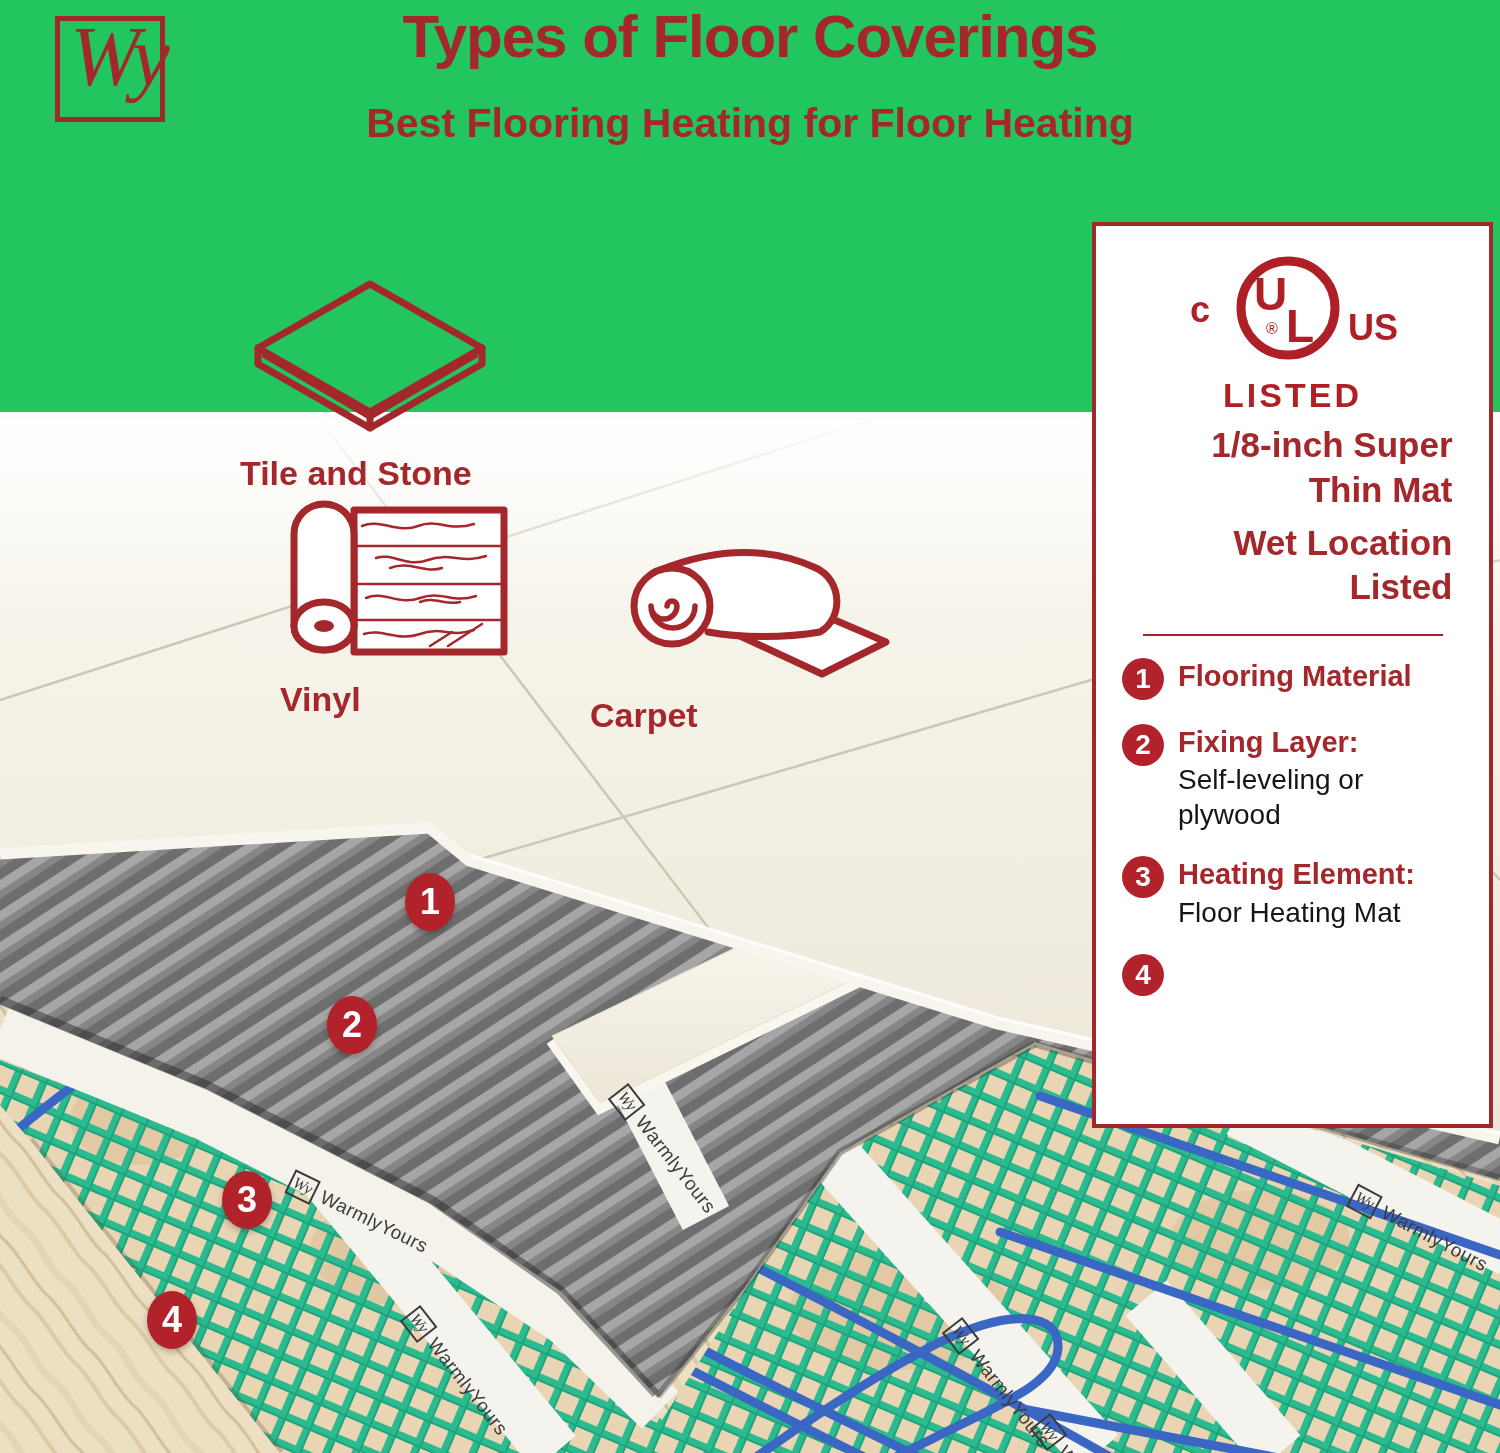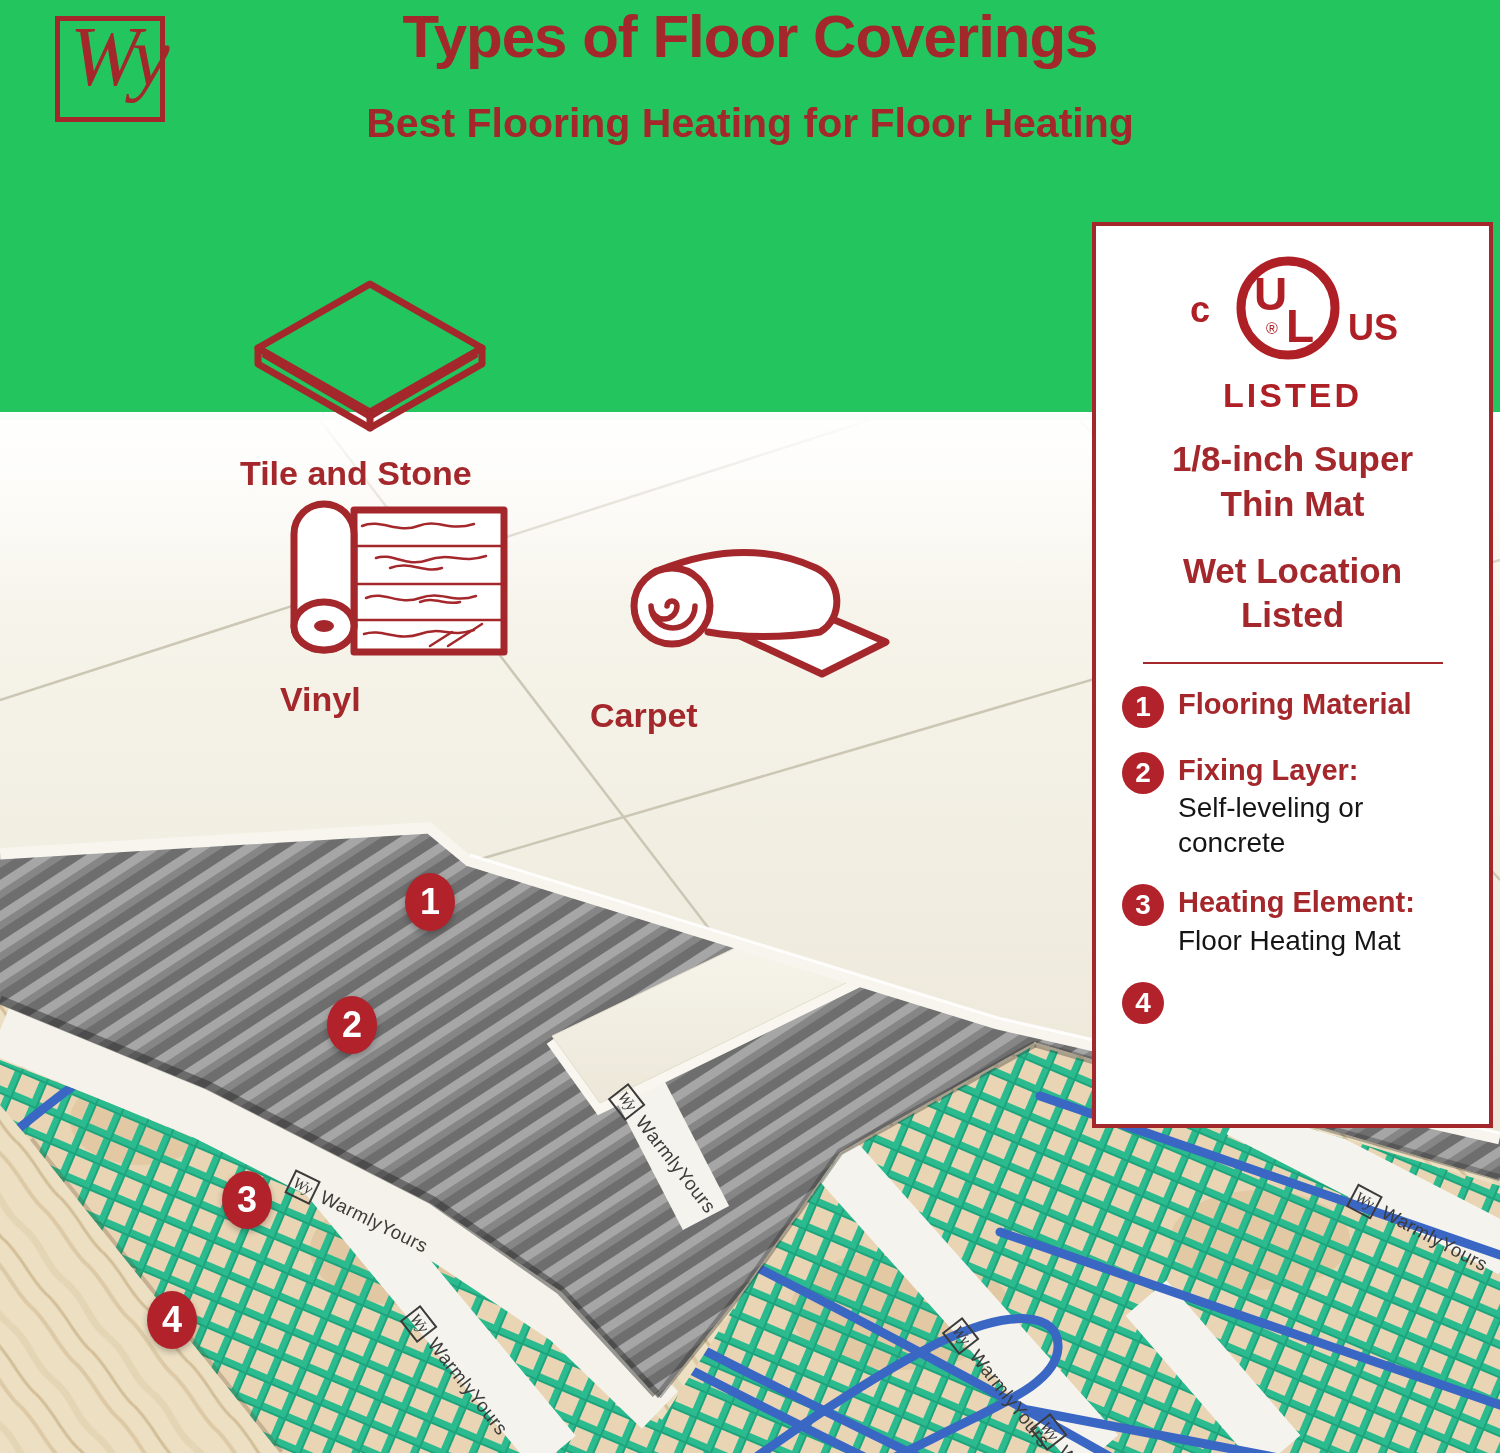"1/8-inch Super Thin Mat" .pan-head { margin: 22px auto 0 -> 8px auto 0; text-align: center -> right }
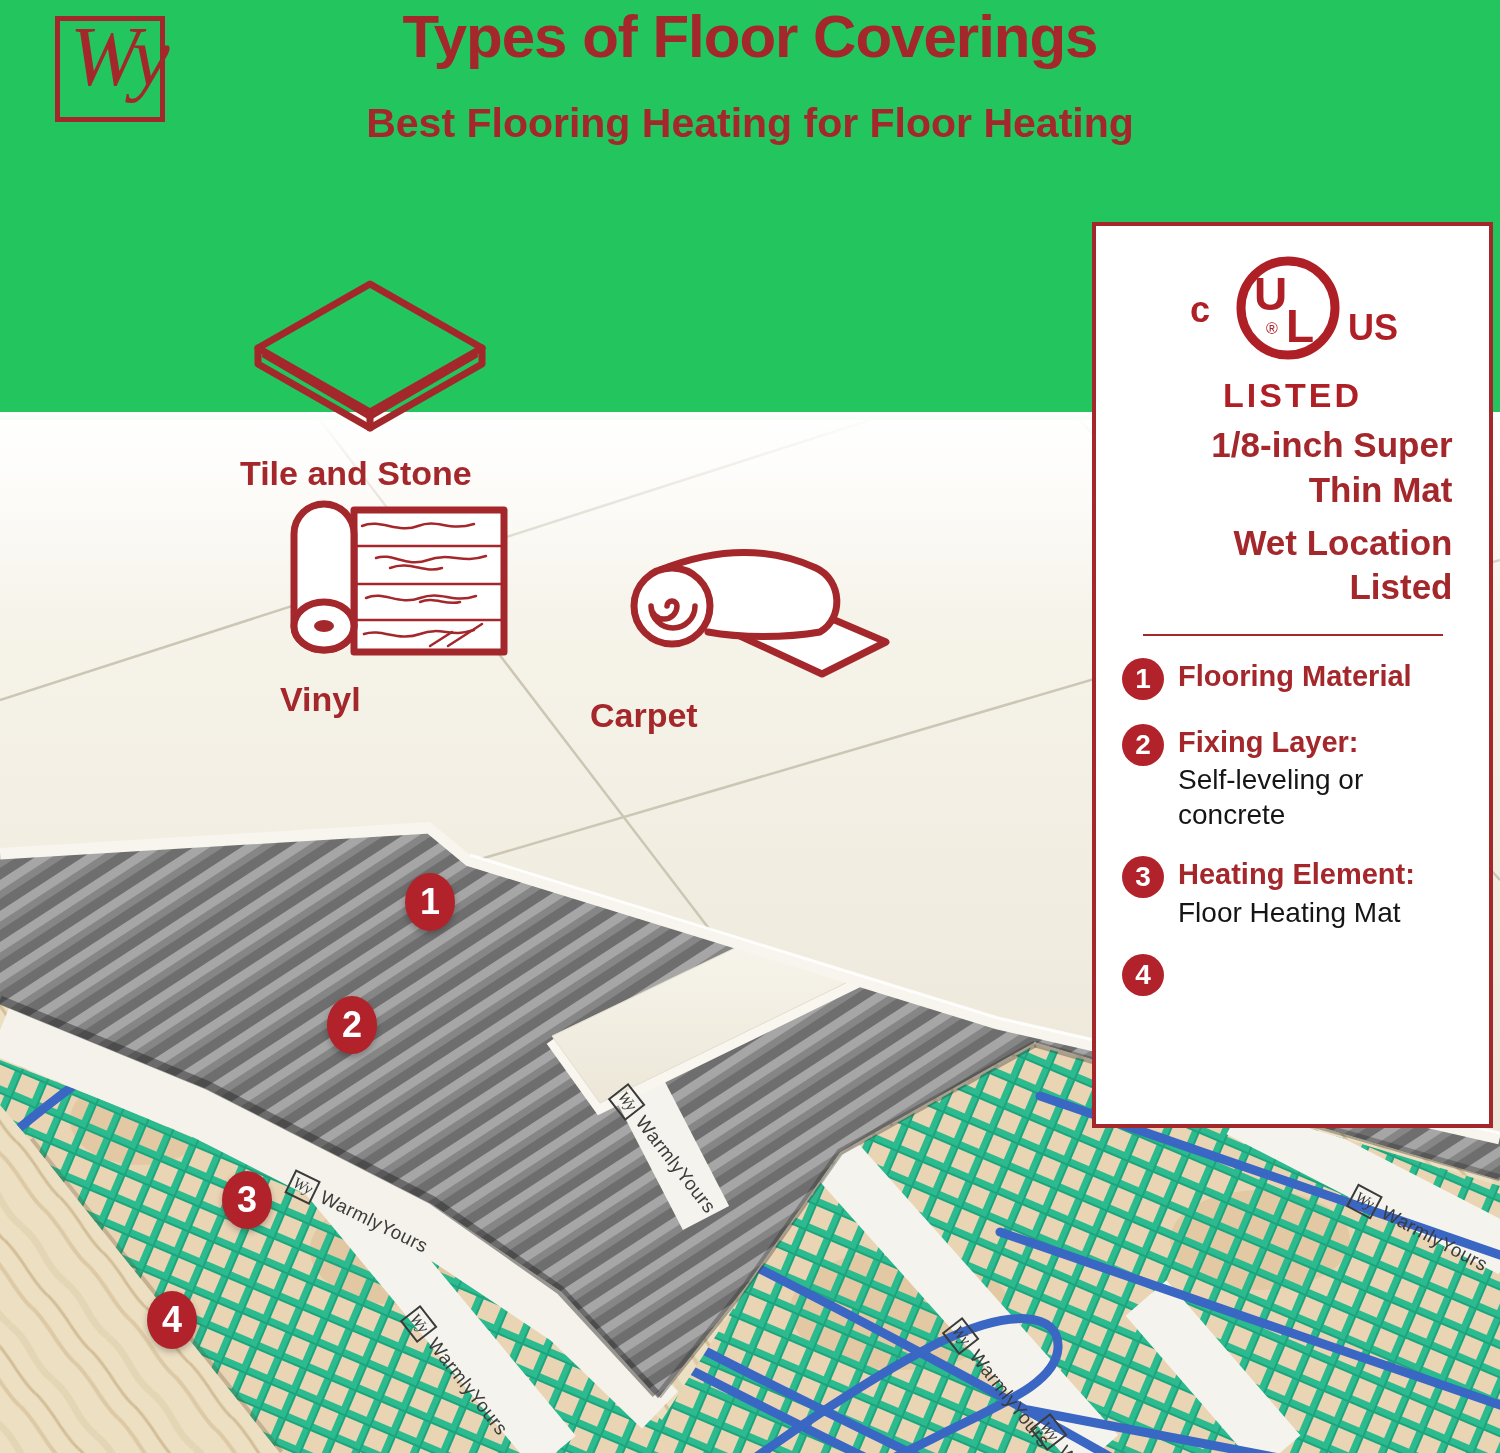"Self-leveling or concrete" div.legend-desc { text: concrete -> plywood }
